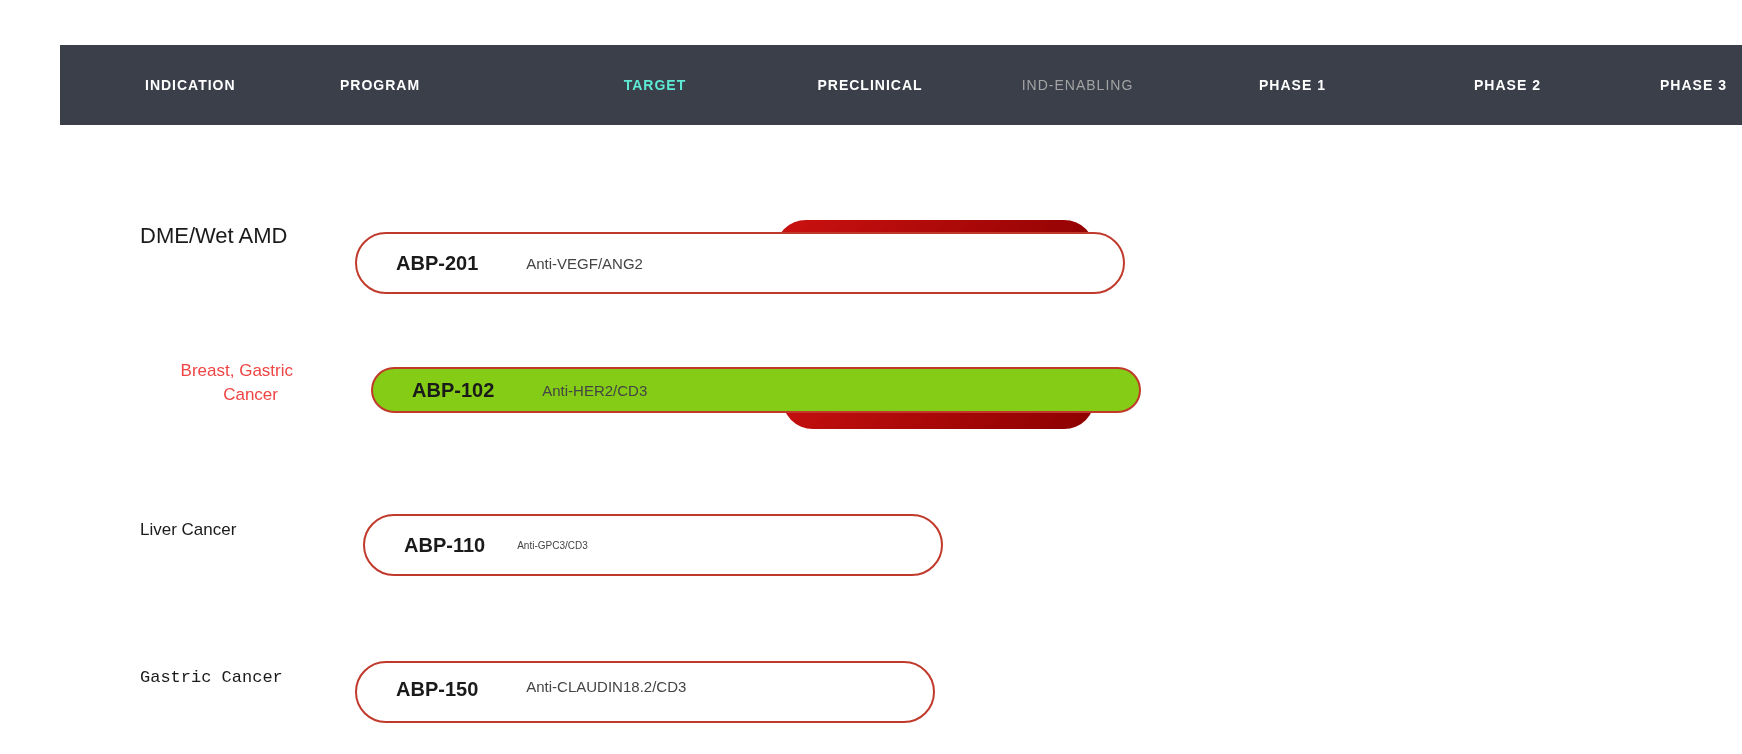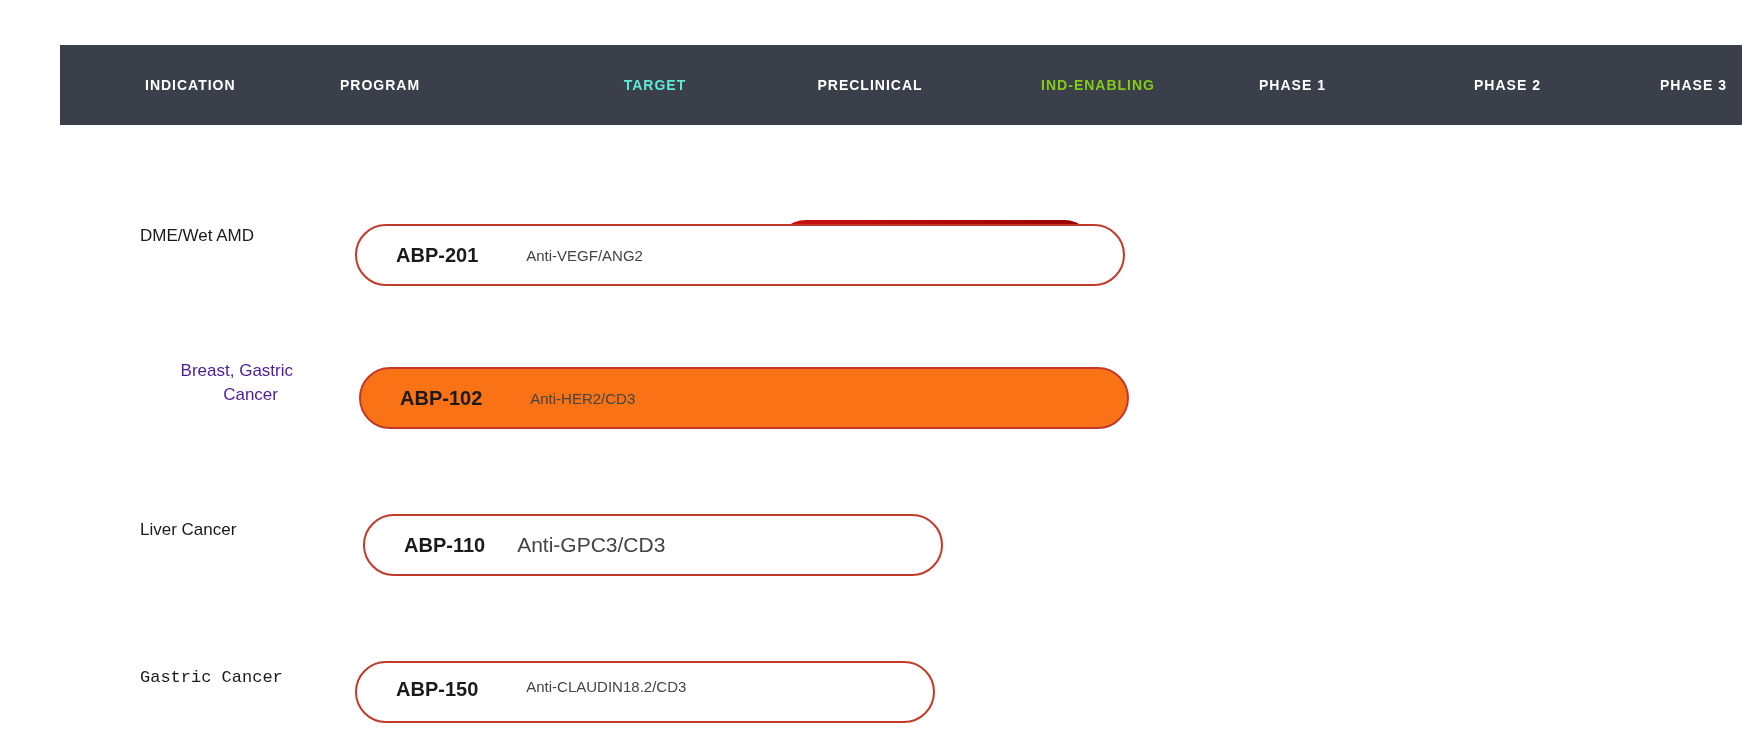"IND-ENABLING" div { color: #84cc16 -> #a3a3a3; font-weight: 700 -> 400; text-align: right -> center }
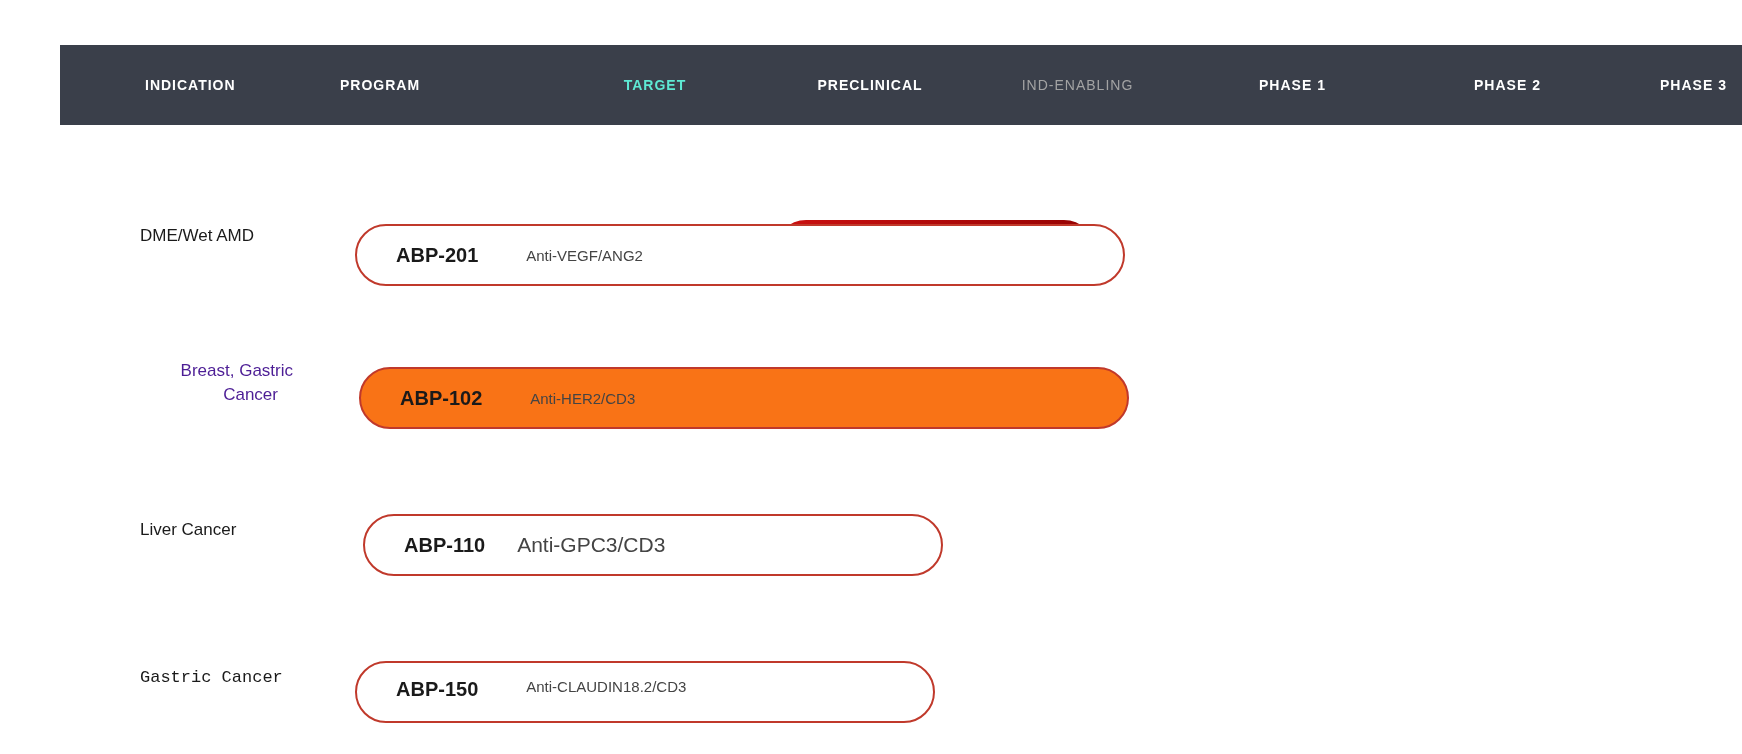"DME/Wet AMD" div { font-size: 17px -> 22px }
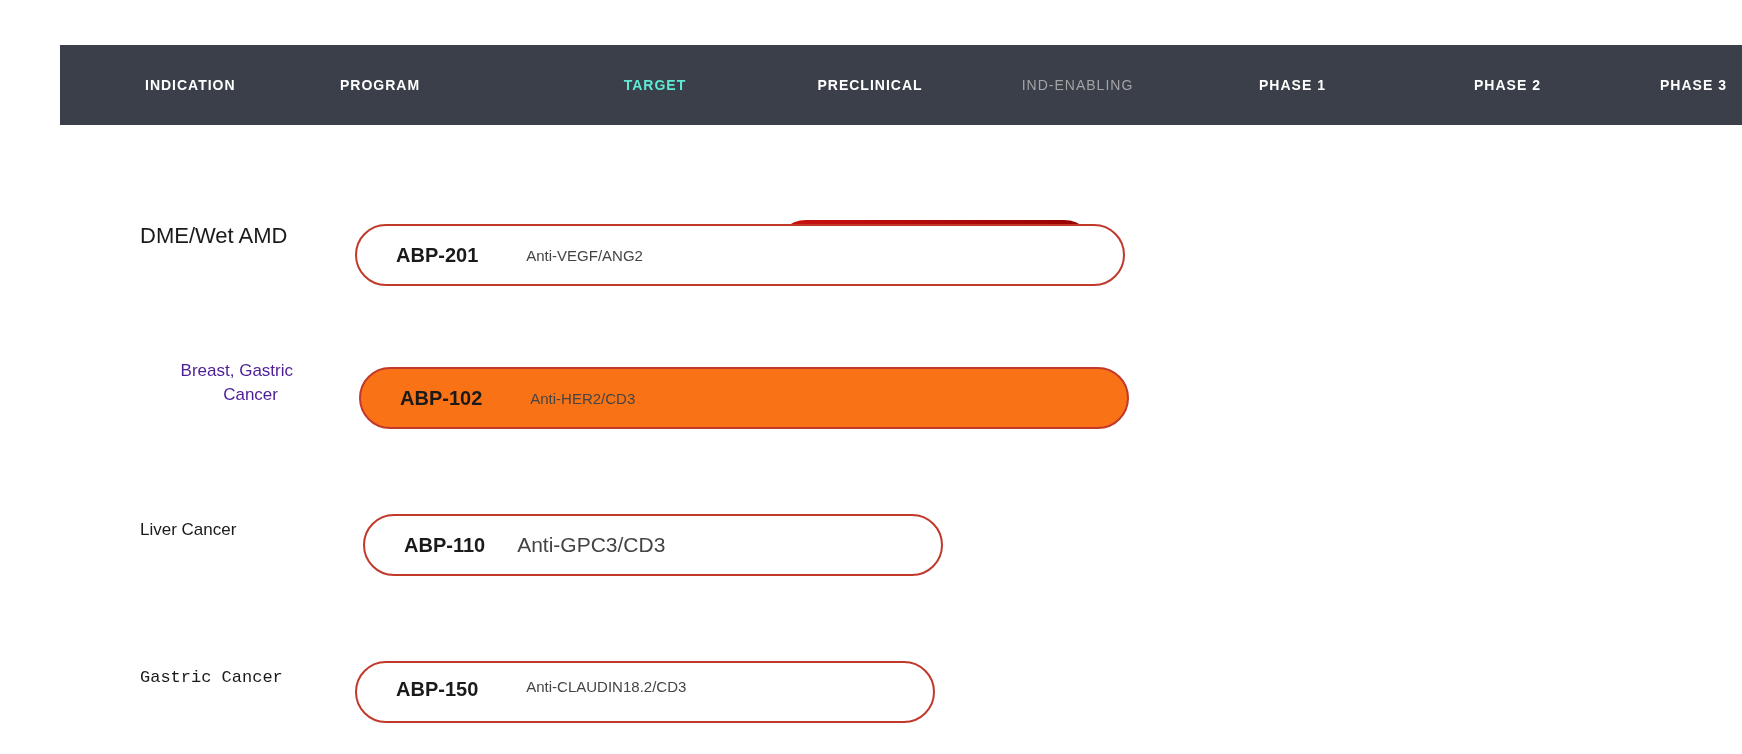"ABP-201" div { top: 4px -> 12px }
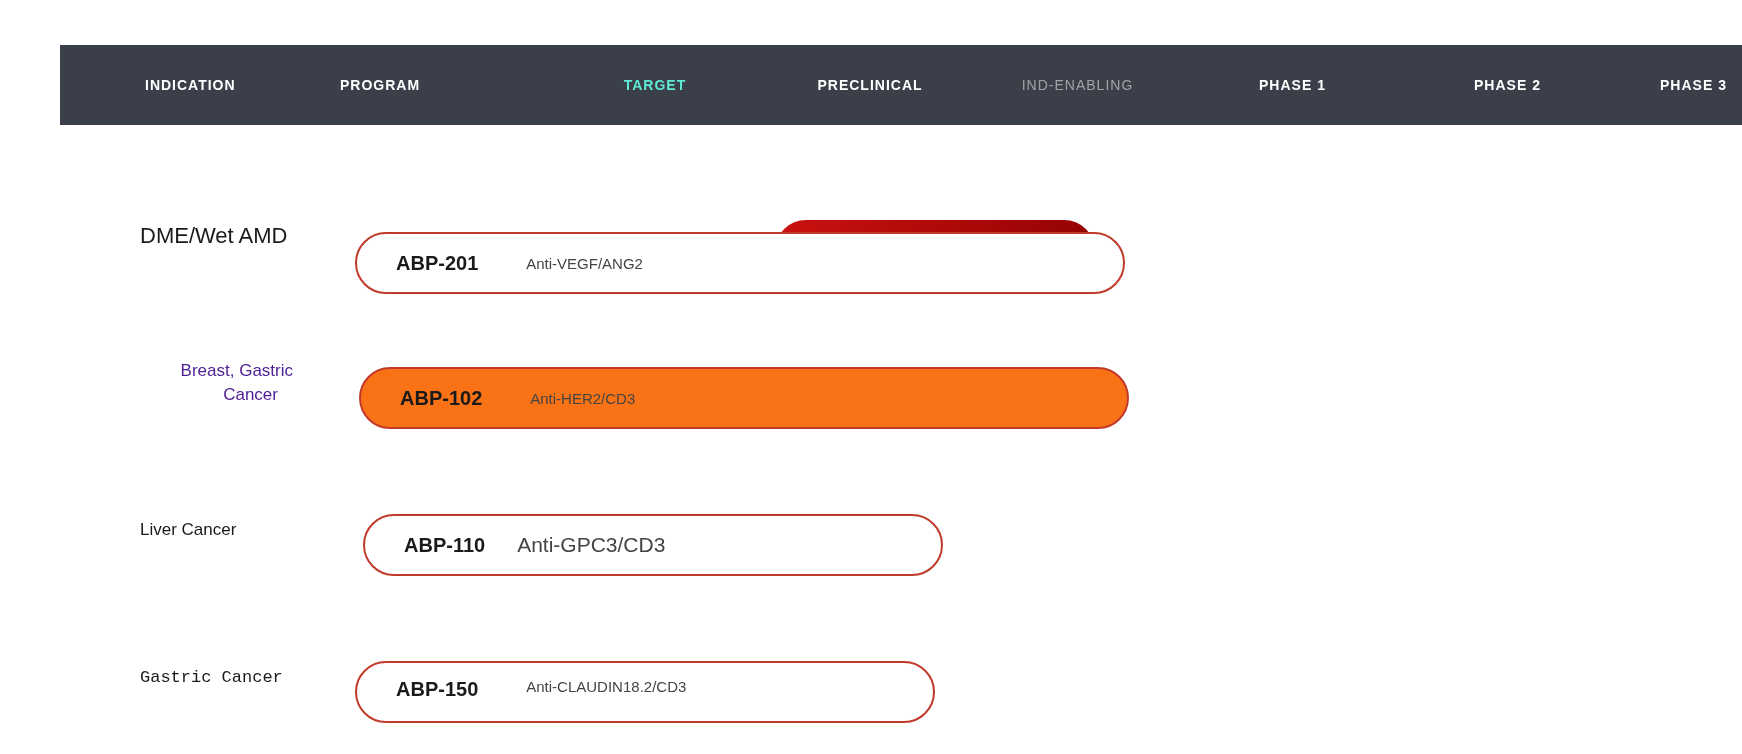"Breast, Gastric" div { color: #4c1d95 -> #ef4444 }
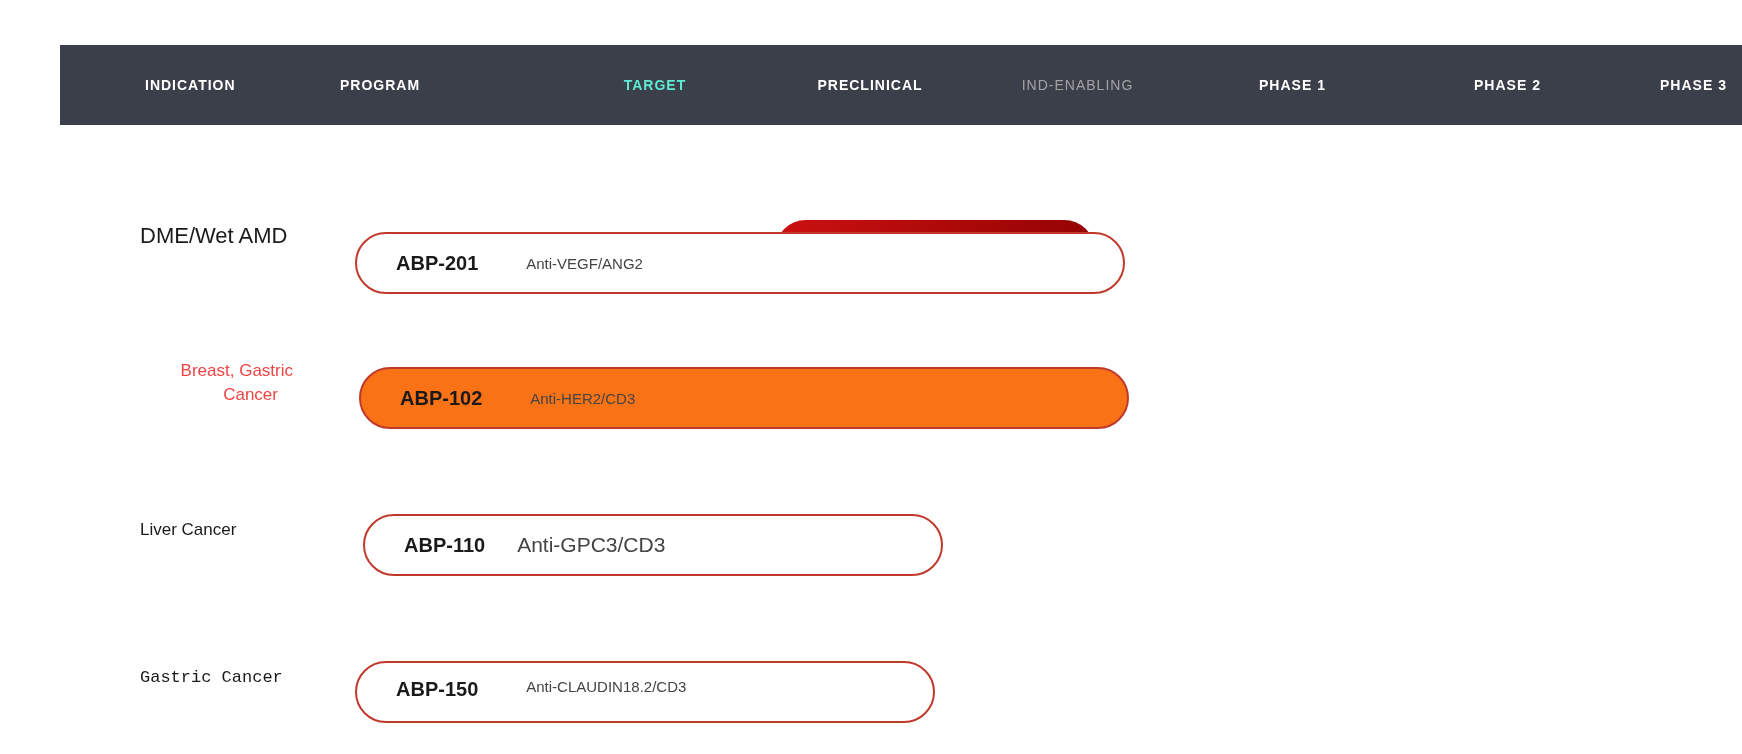"ABP-102" div { background: #f97316 -> #84cc16; height: 62px -> 46px; left: 4px -> 16px }
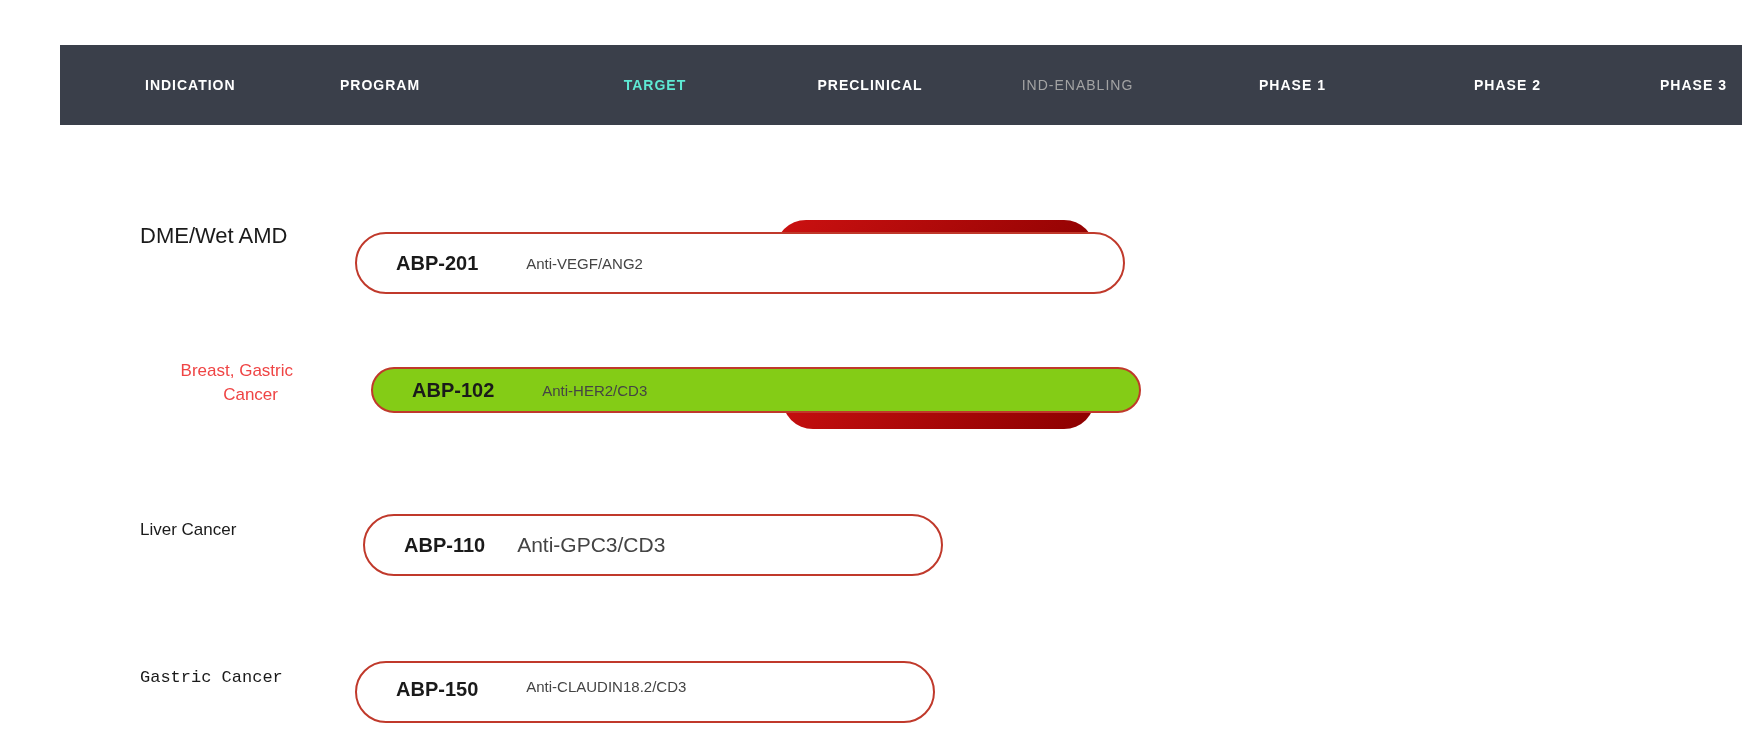"Anti-GPC3/CD3" span { font-size: 21px -> 10px }
